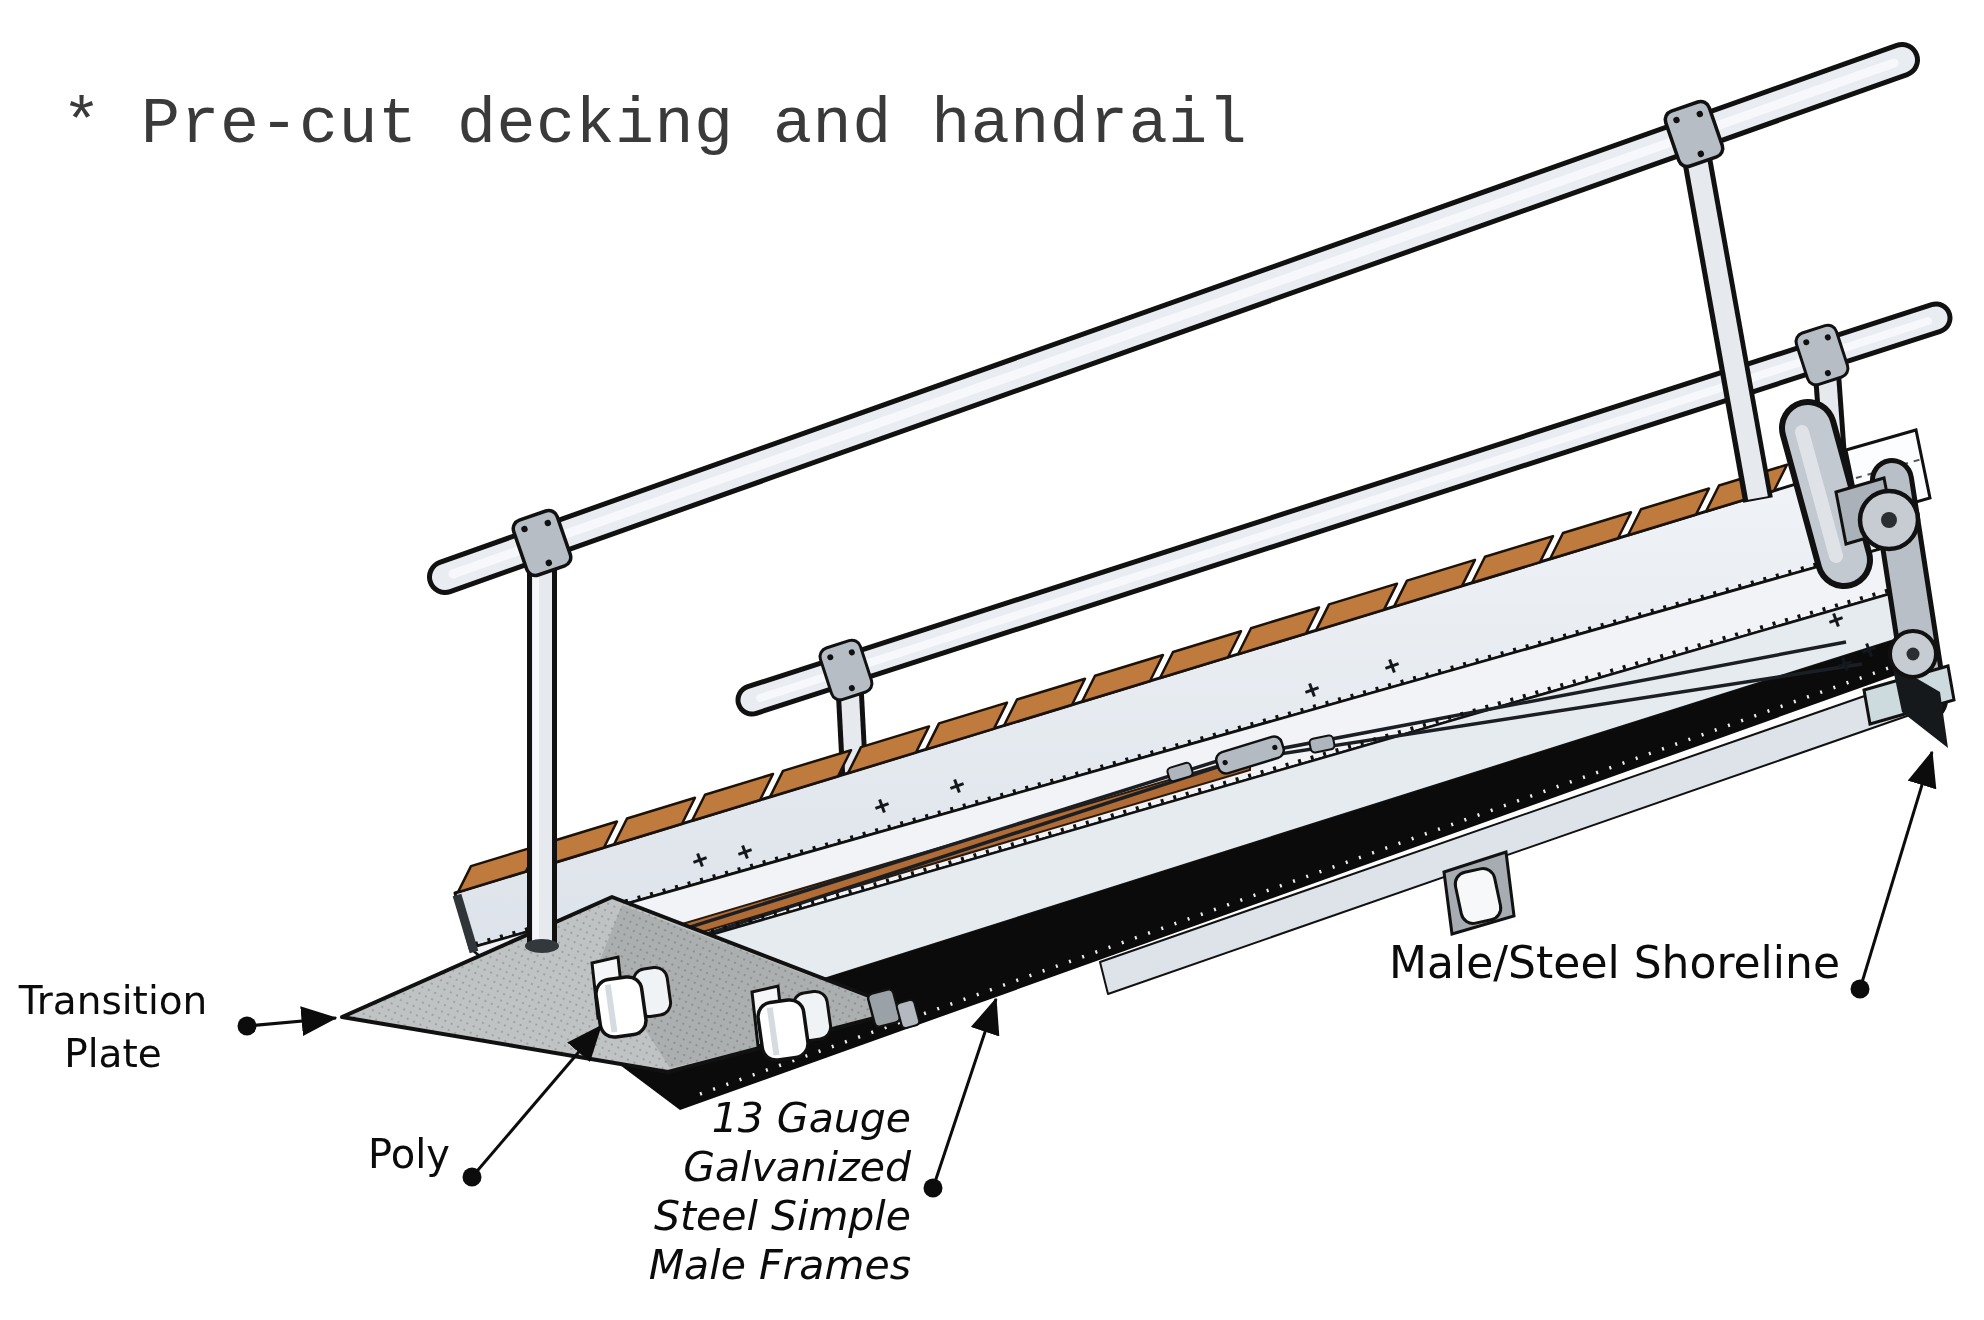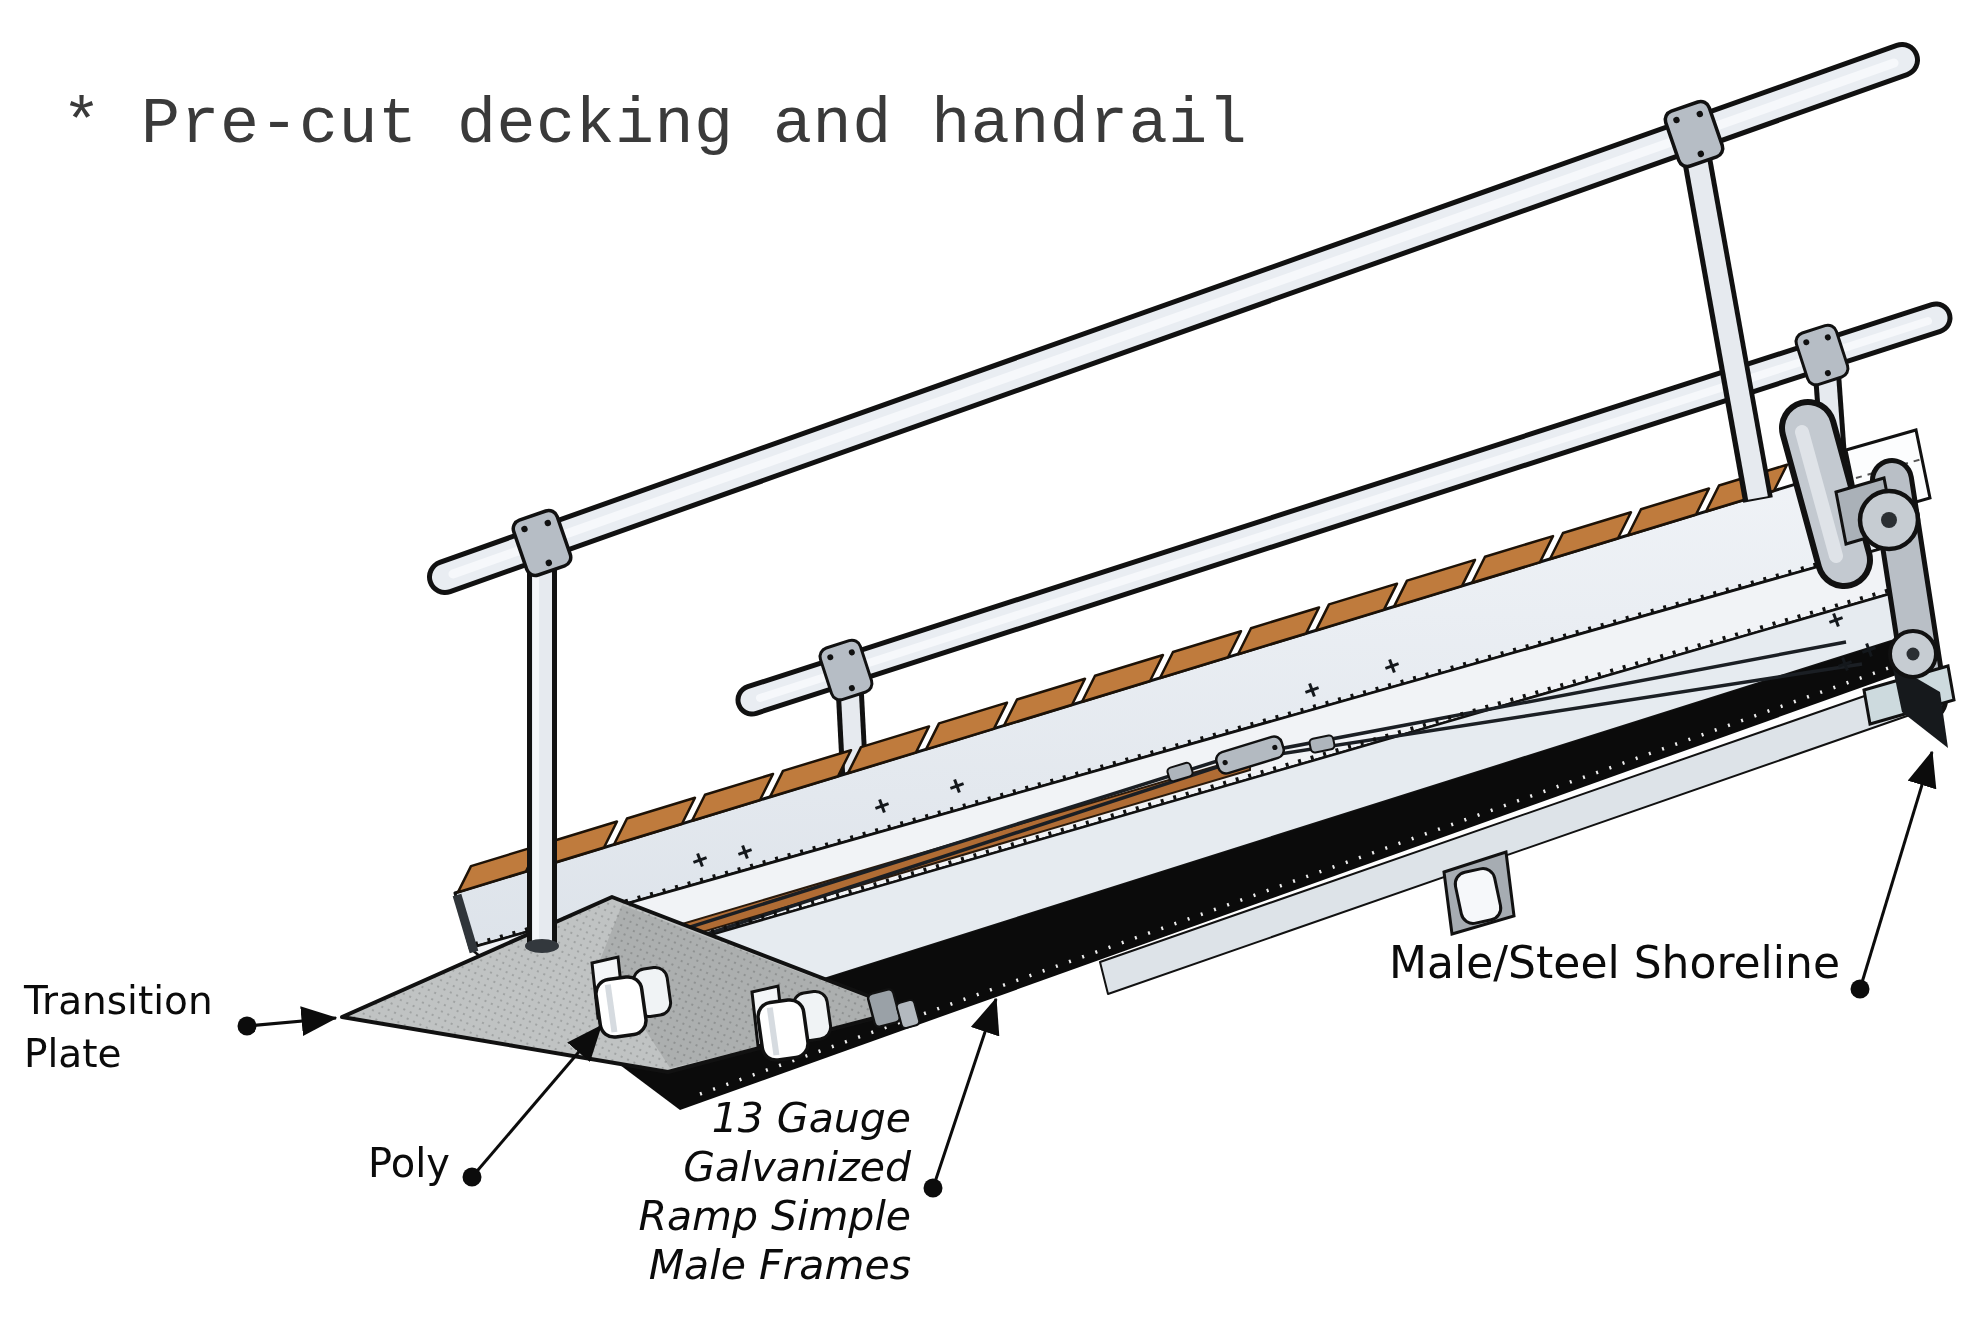"Transition" .lbl-transition { padding-left: 24px -> none; text-align: left -> center }
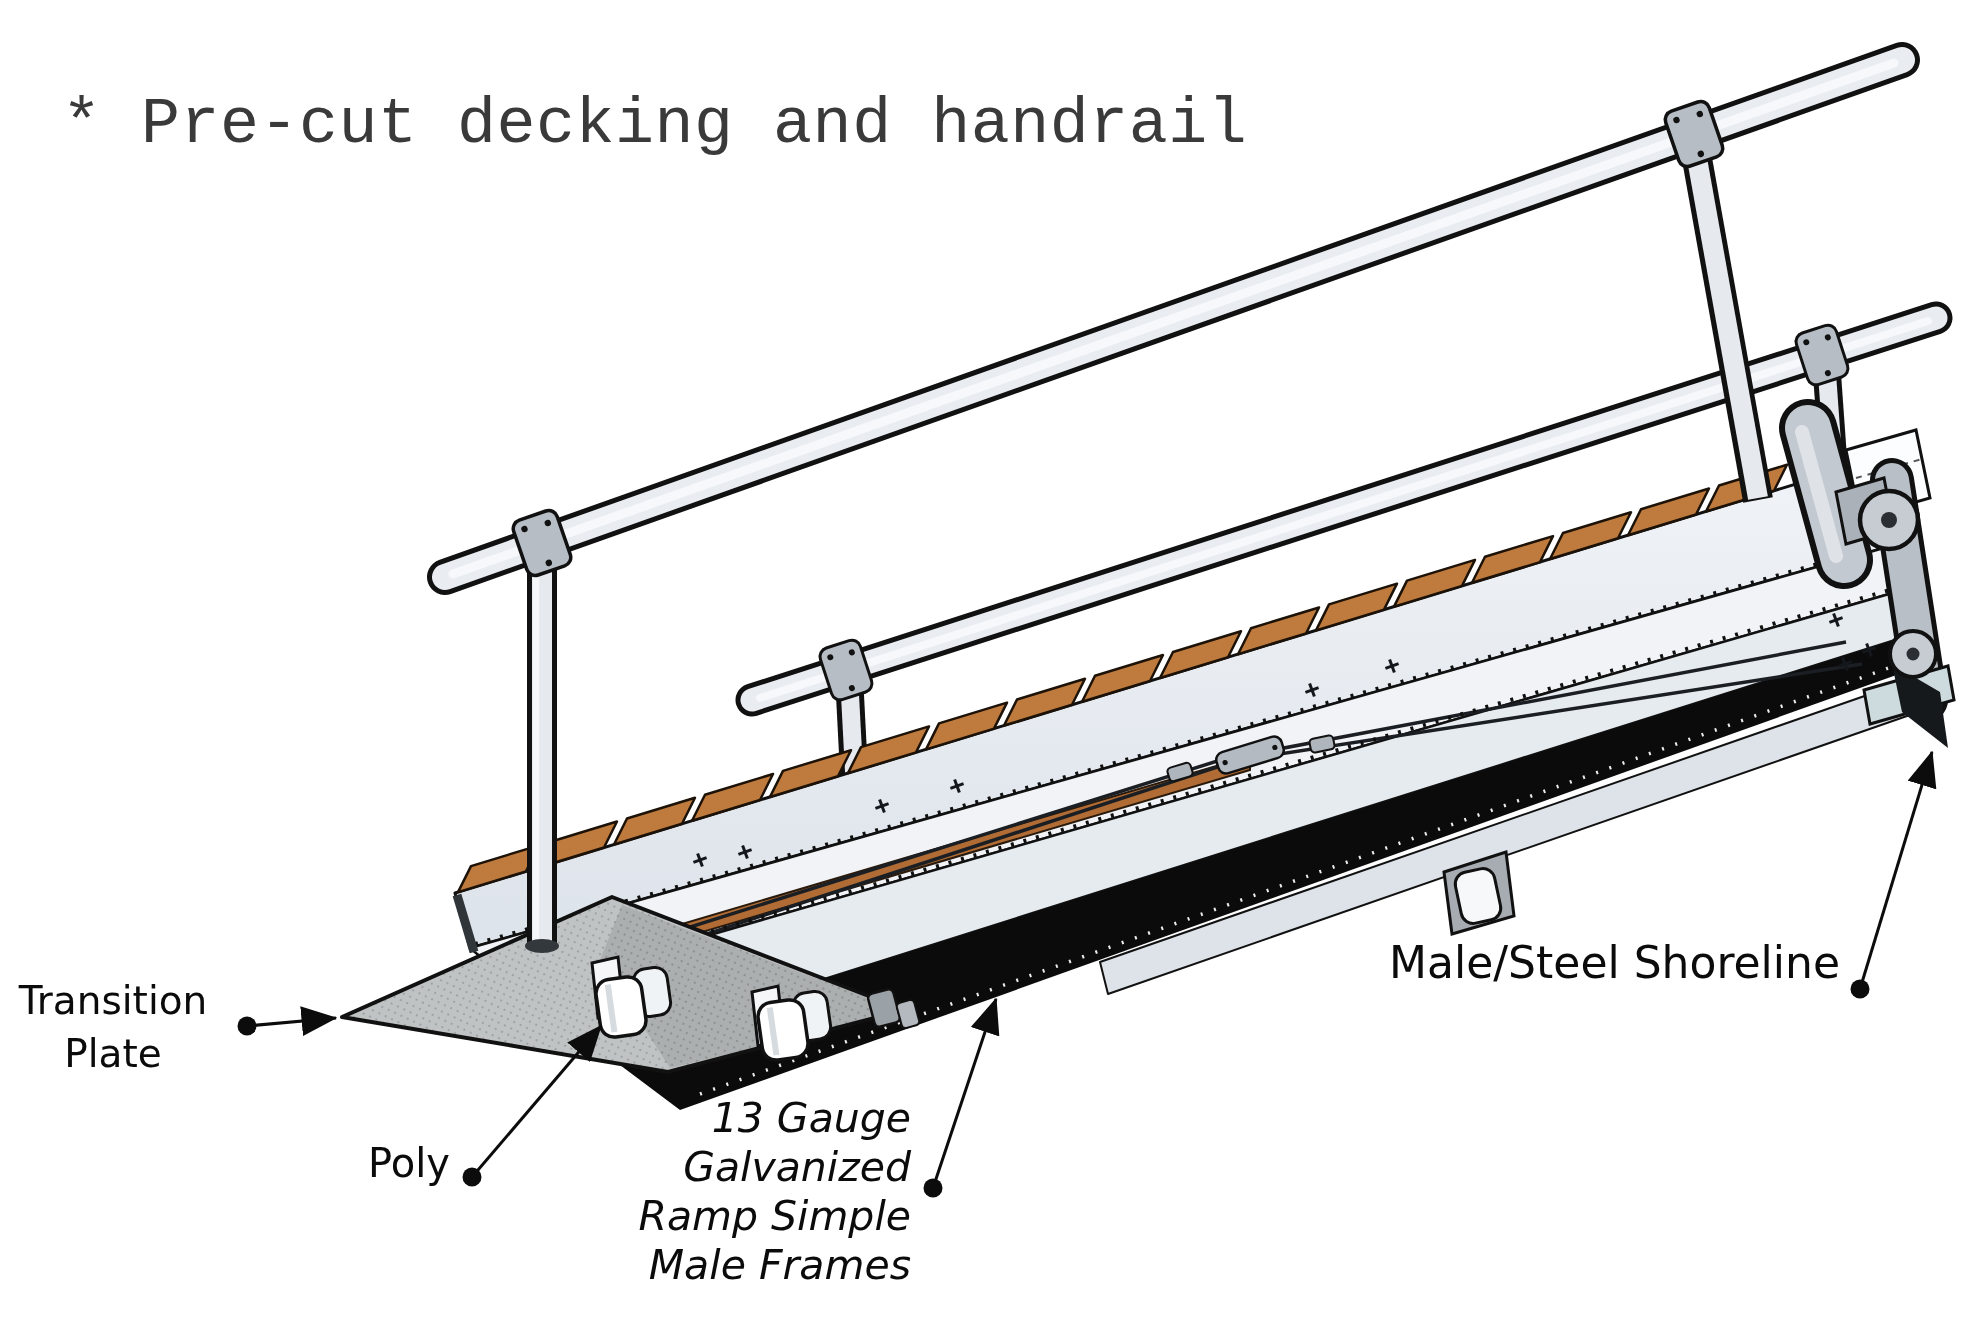"Poly" .lbl-poly { margin-top: 9px -> none }
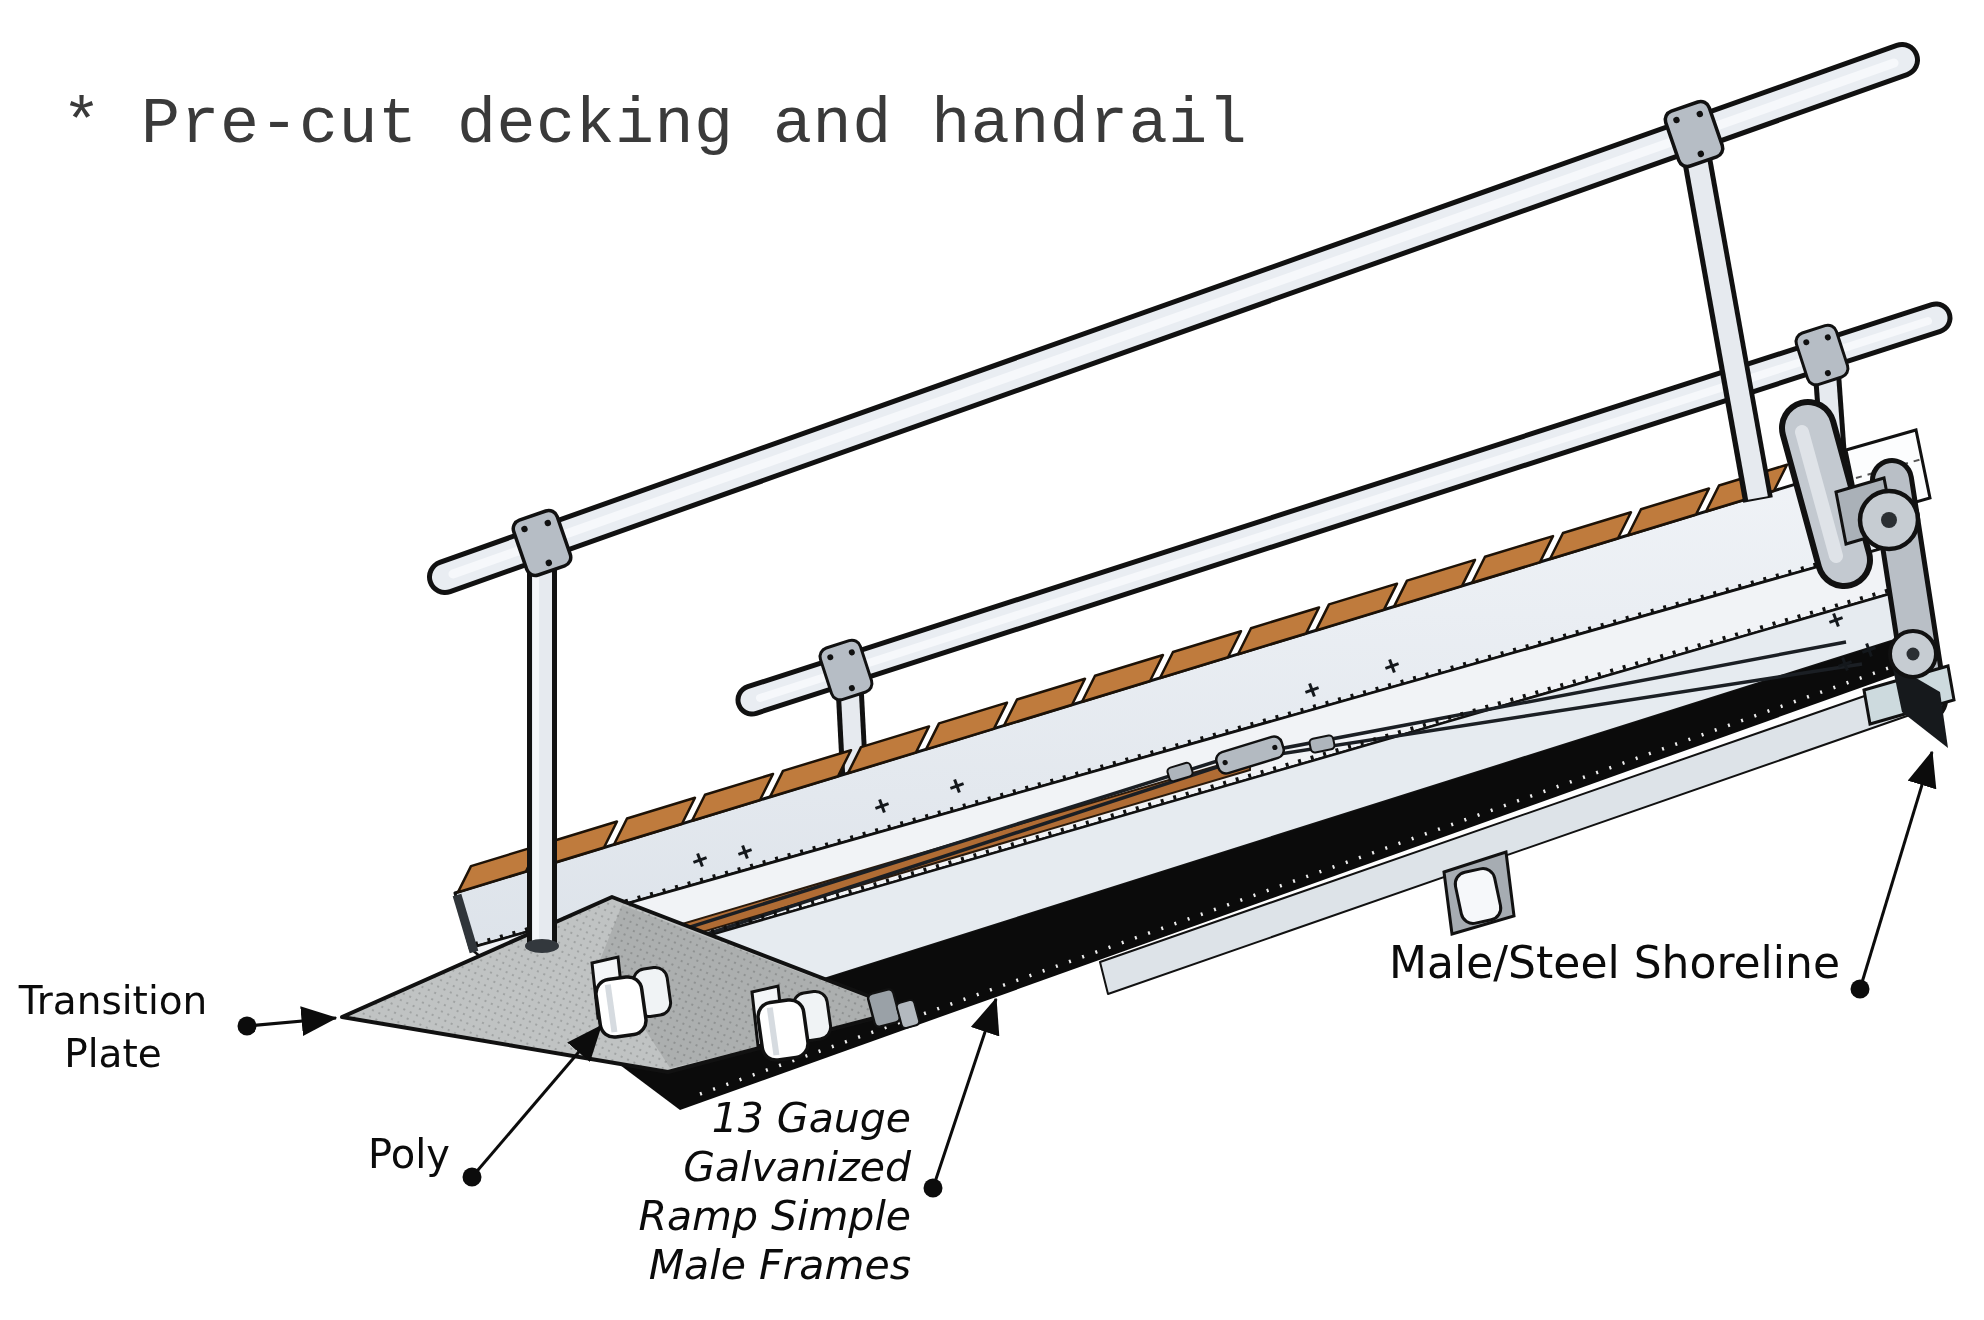"Ramp Simple" div { text: Ramp -> Steel }
